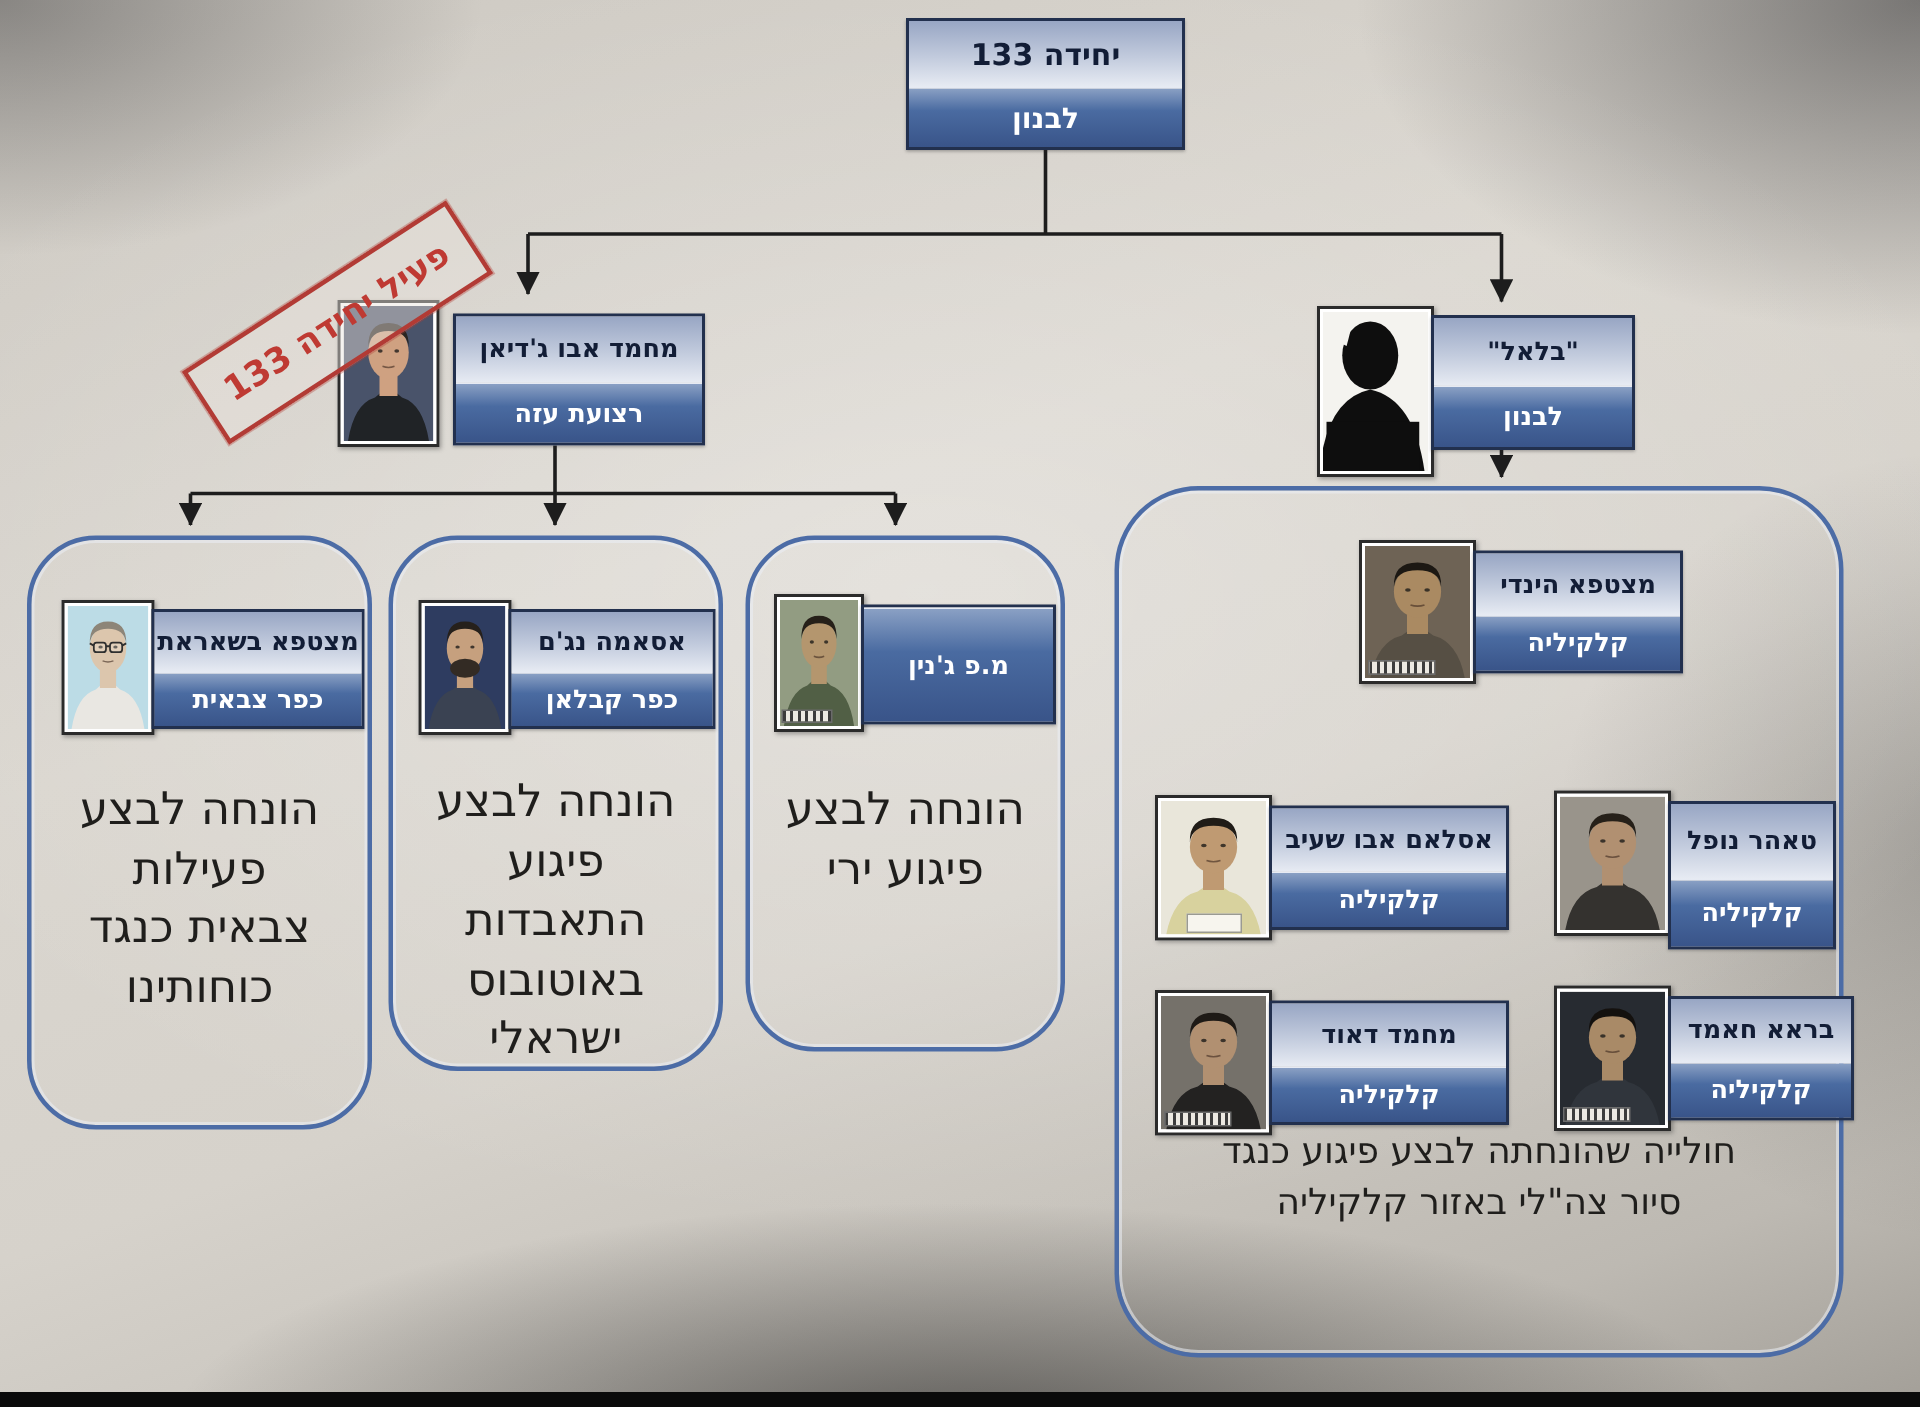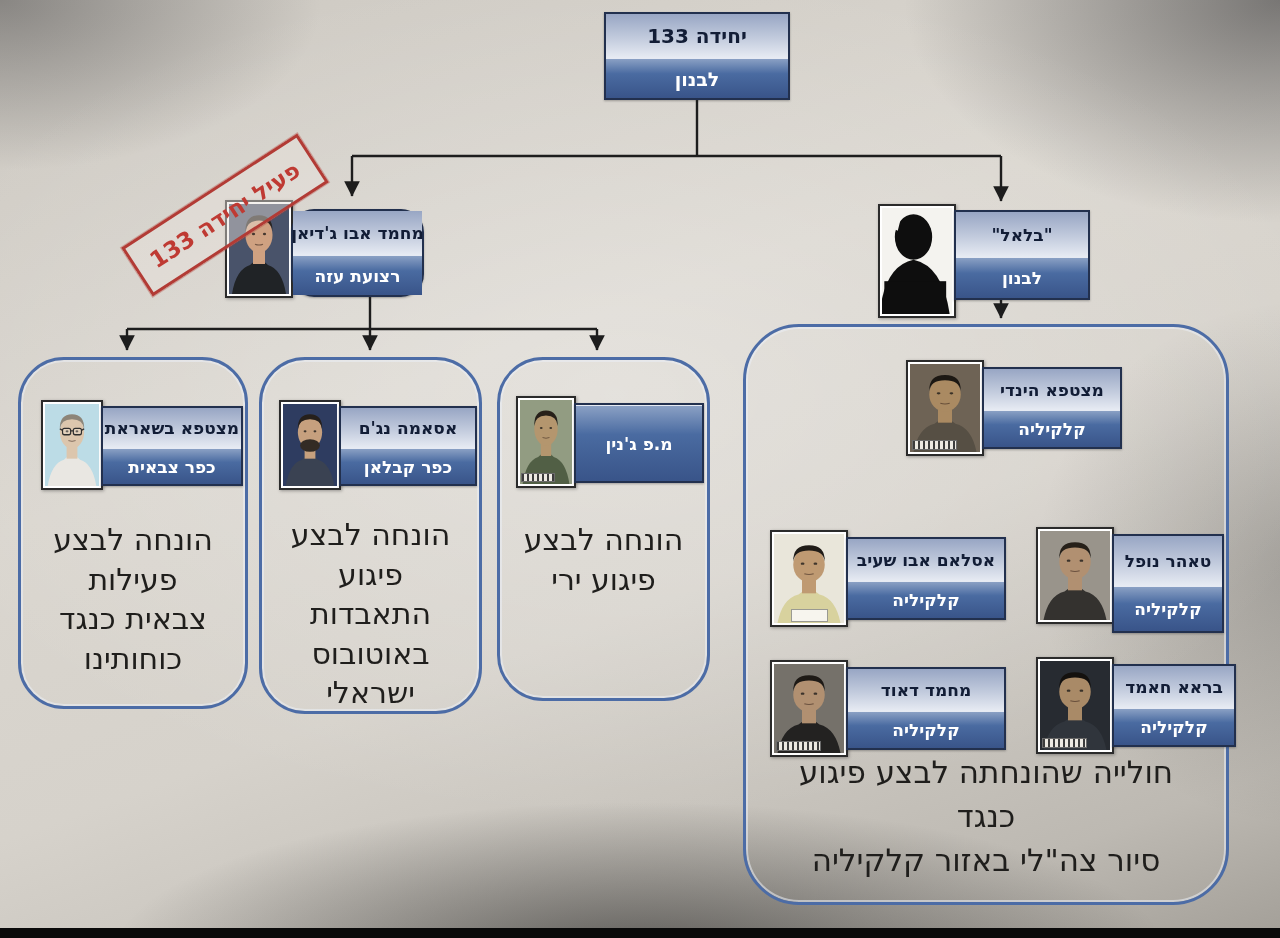"מחמד אבו ג'דיאן" div.lbox { border-radius: 23px -> none; left: 291px -> 302px; width: 133px -> 168px }
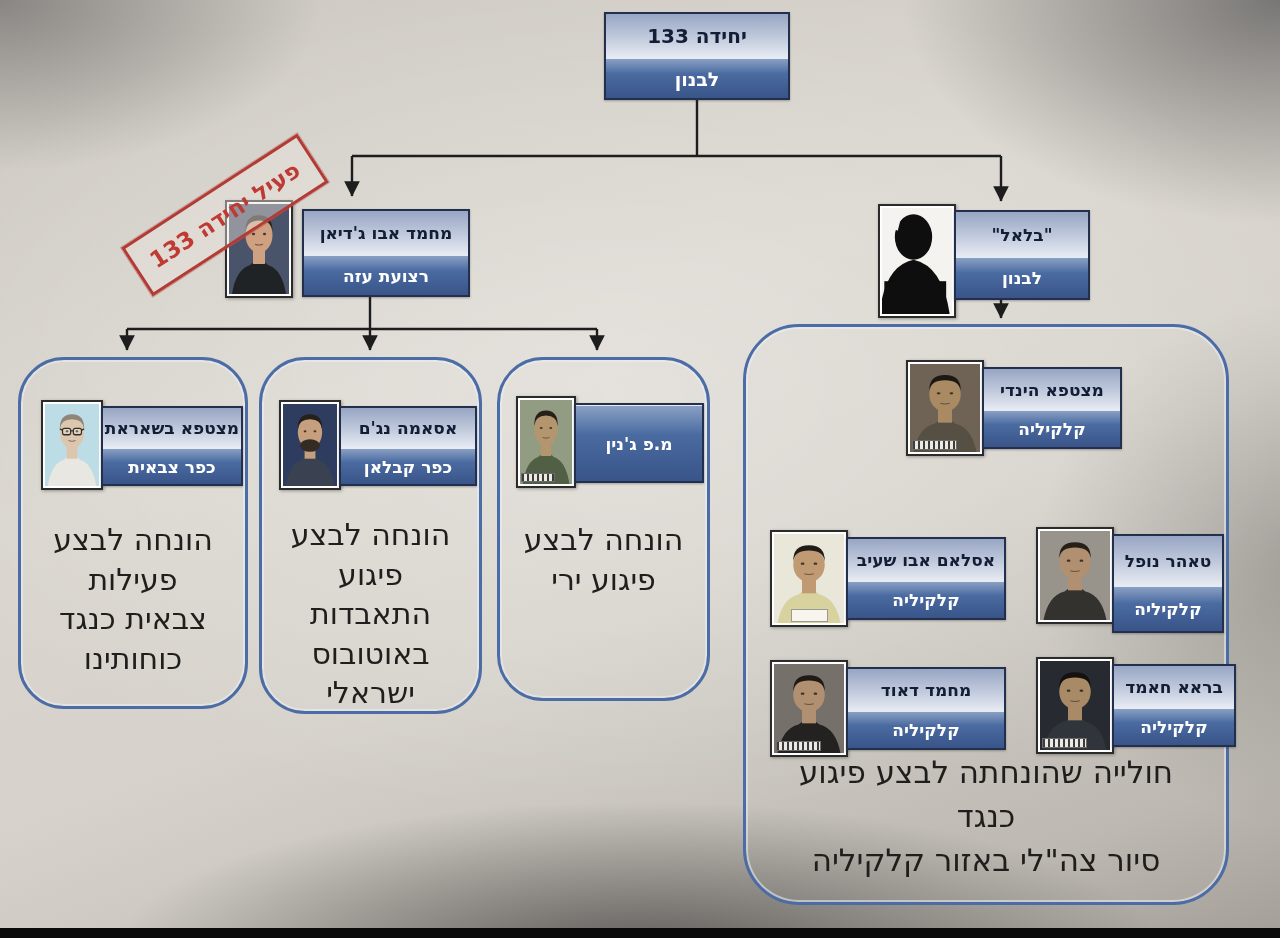"מצטפא בשאראת" div.grp { height: 352px -> 396px }
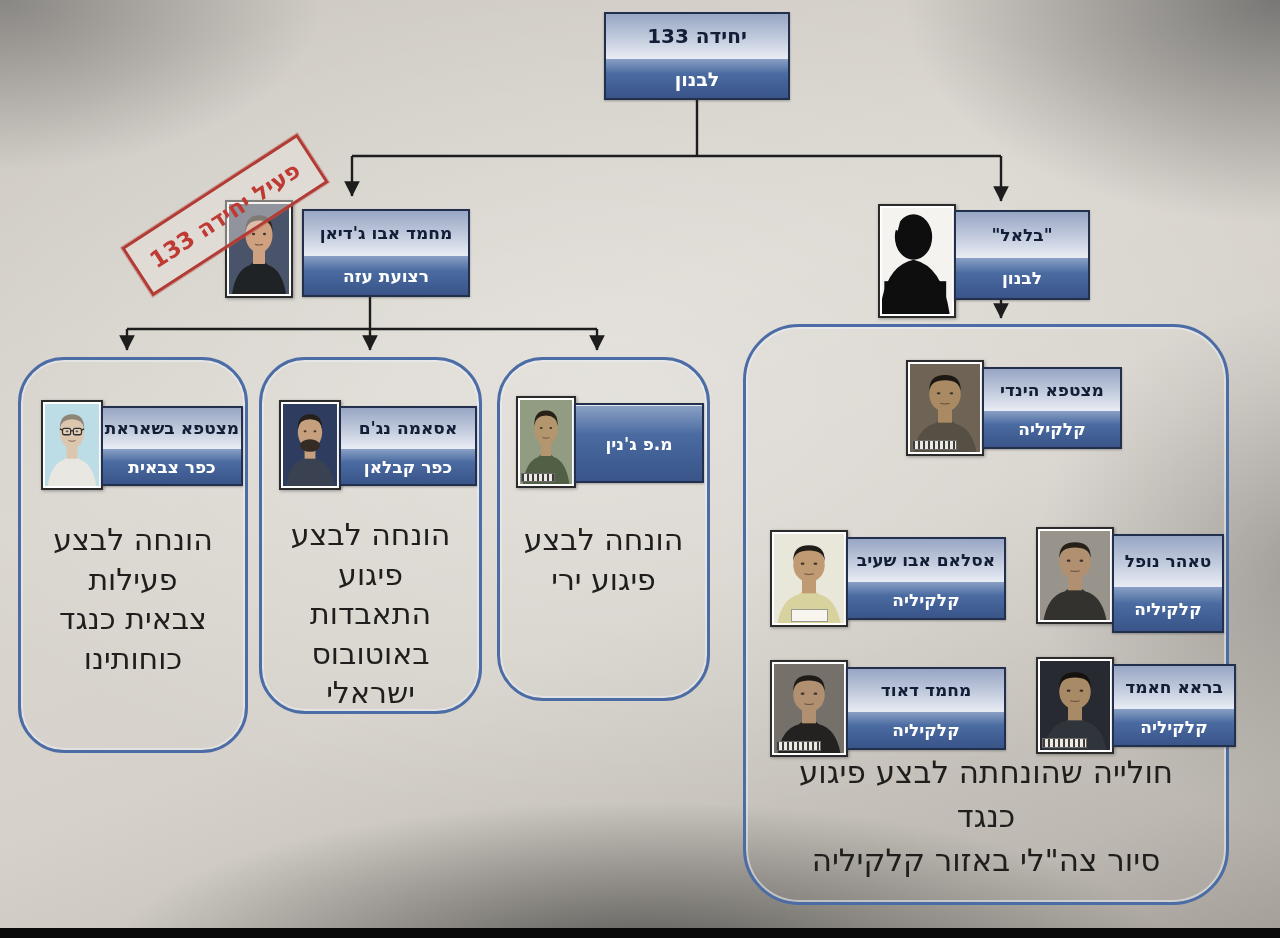"חולייה שהונחתה לבצע פיגוע כנגד" .caption { font-size: 31px -> 24px }
